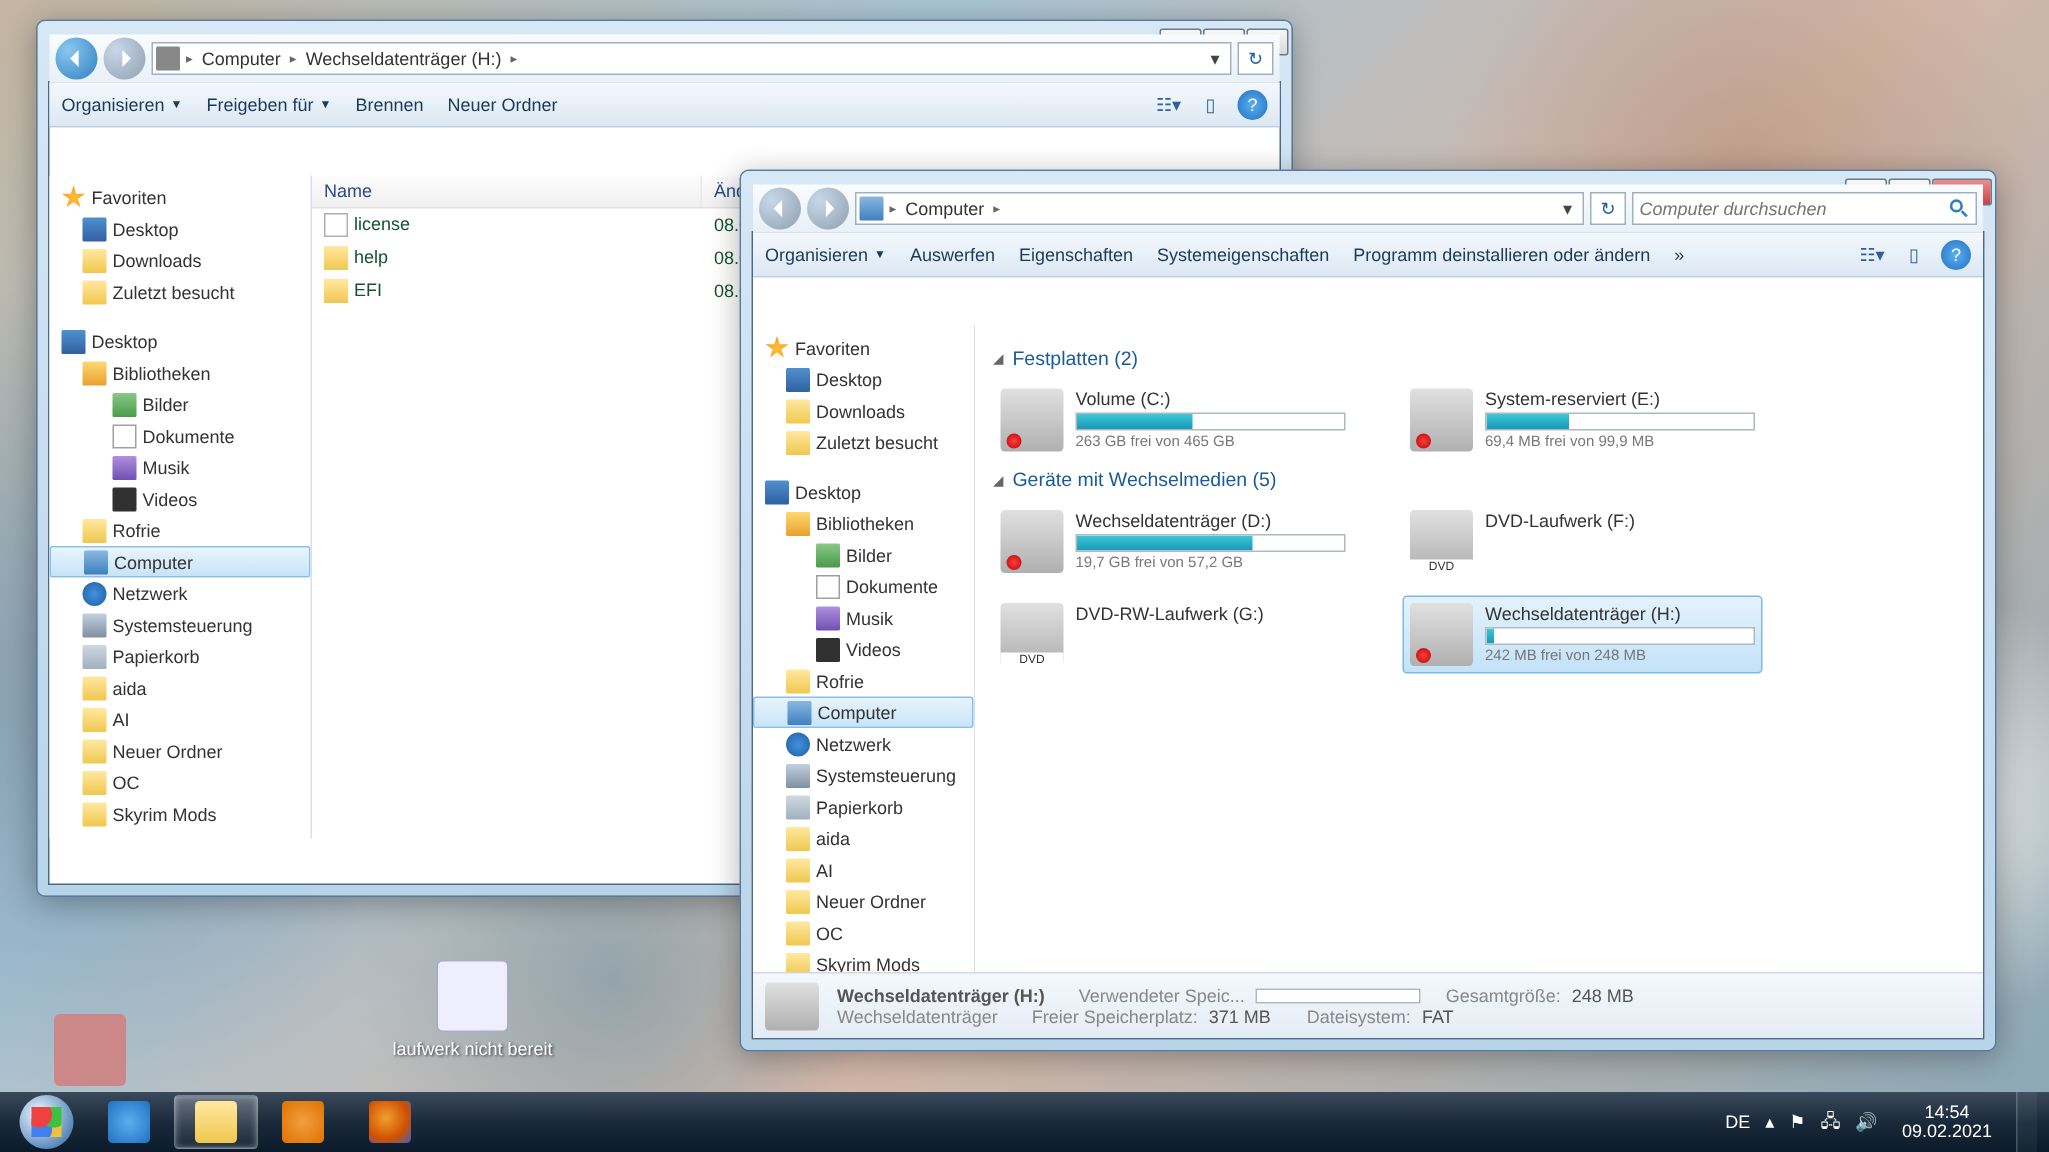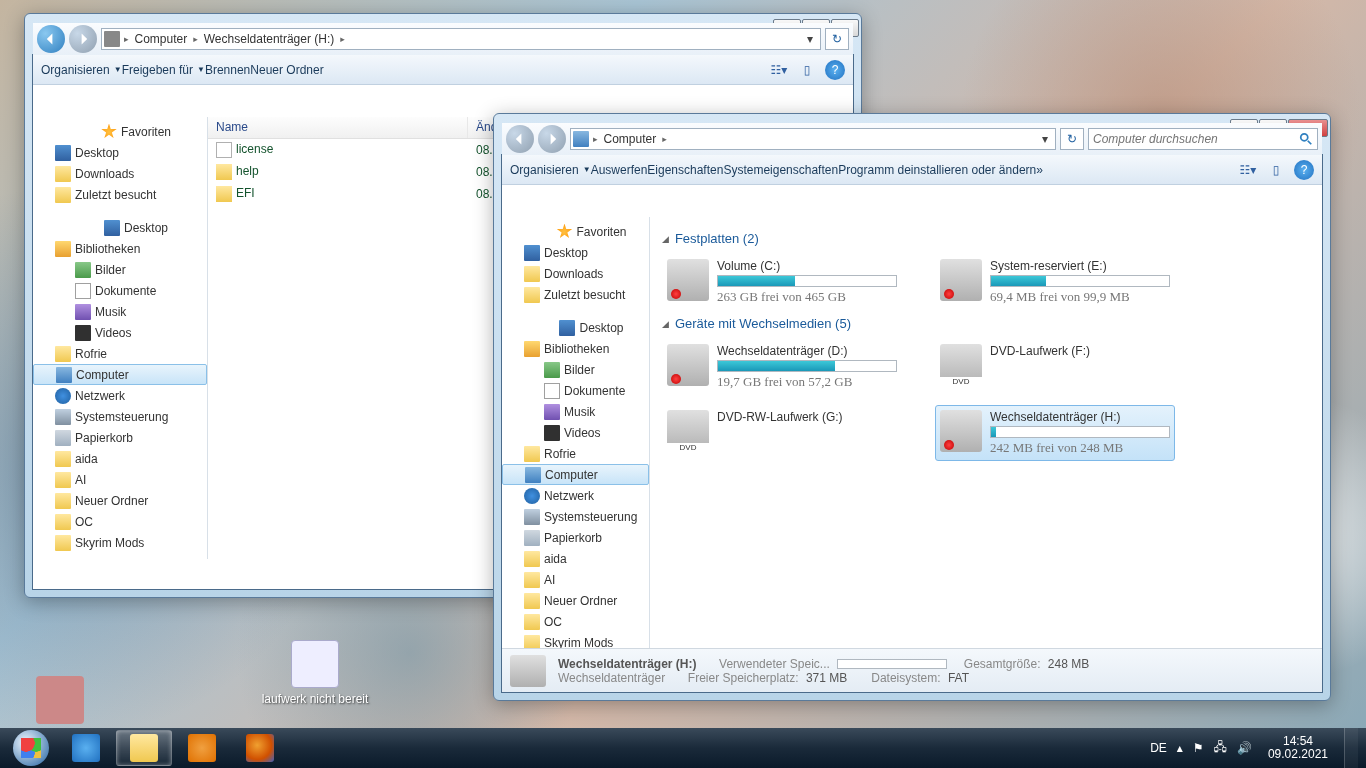"Organisieren" .toolbar { gap: none -> 16px }
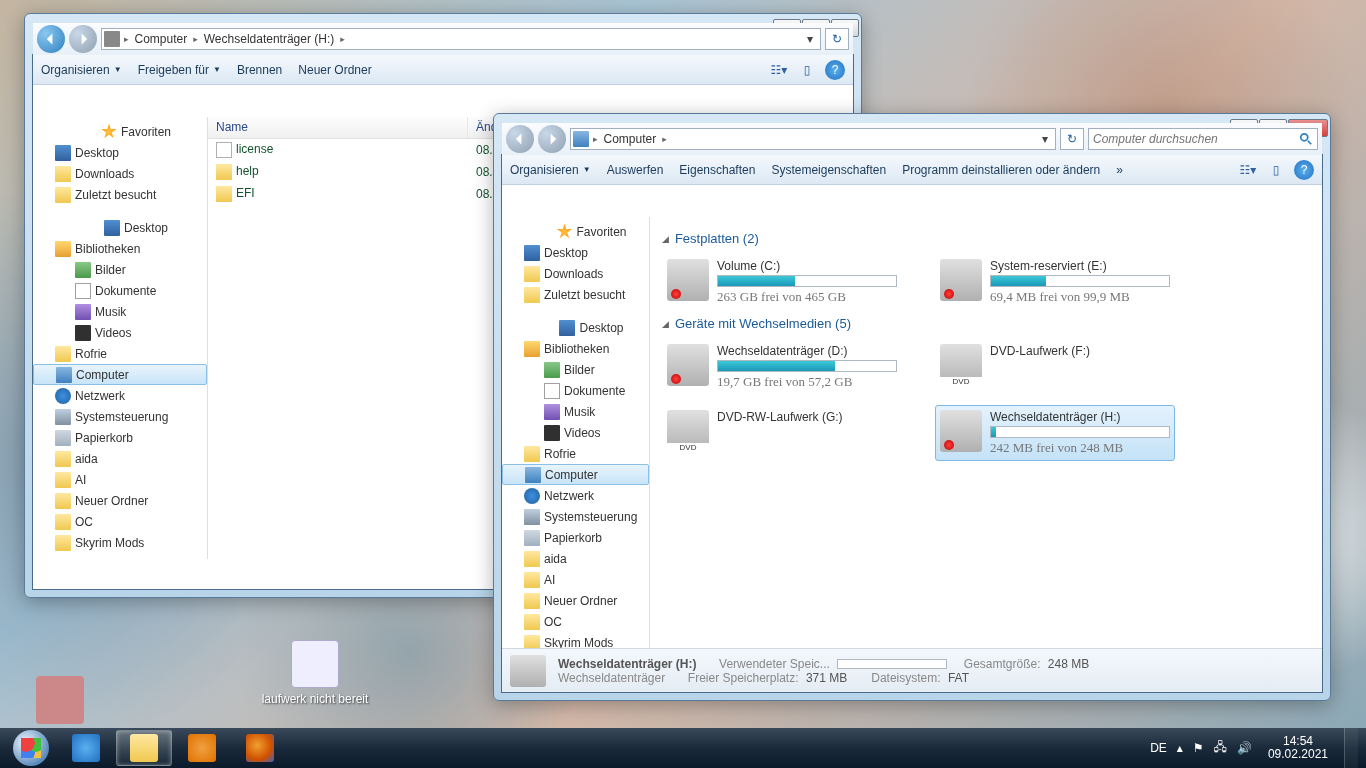"Favoriten" .sb-item.hdr { justify-content: center -> none; padding-left: 36px -> 8px }
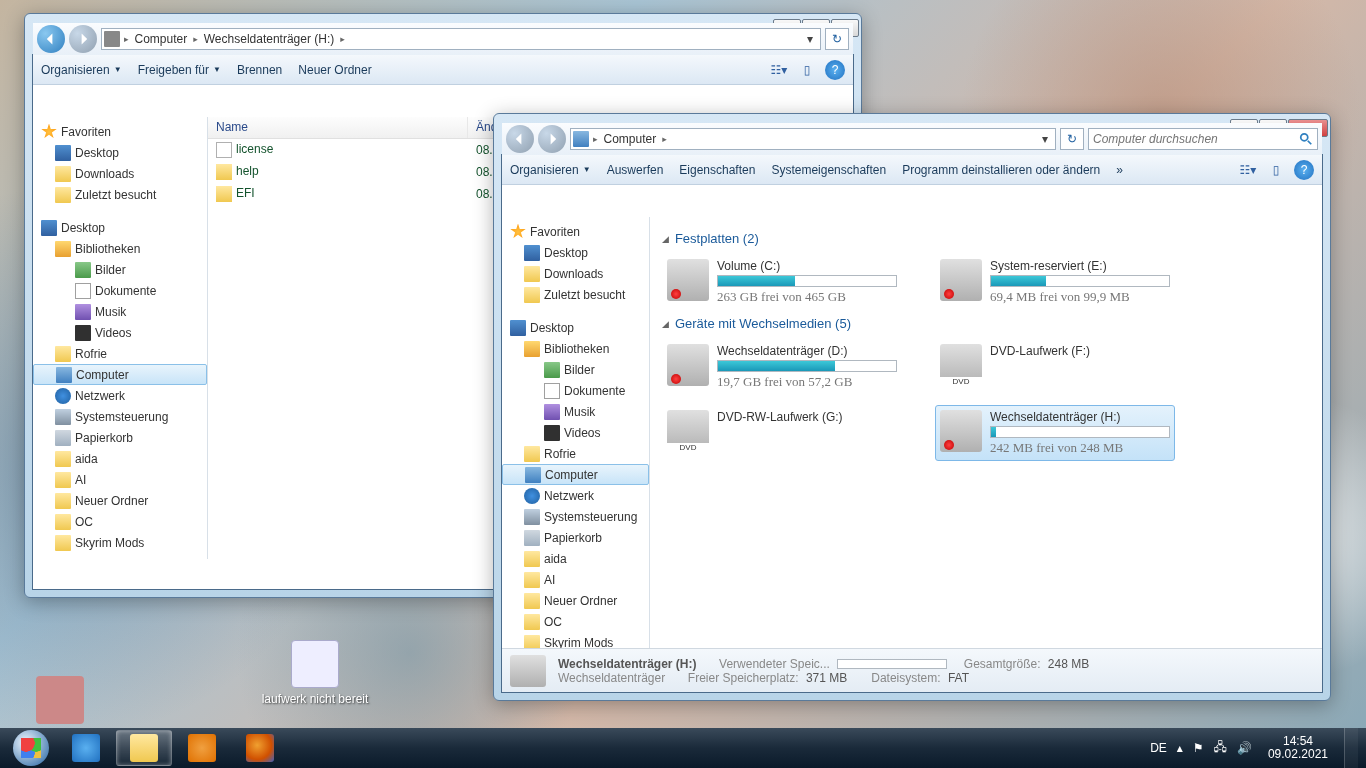"263 GB frei von 465" .drive-stat { font-family: Liberation Serif, serif -> none; font-size: 13px -> 10px }
